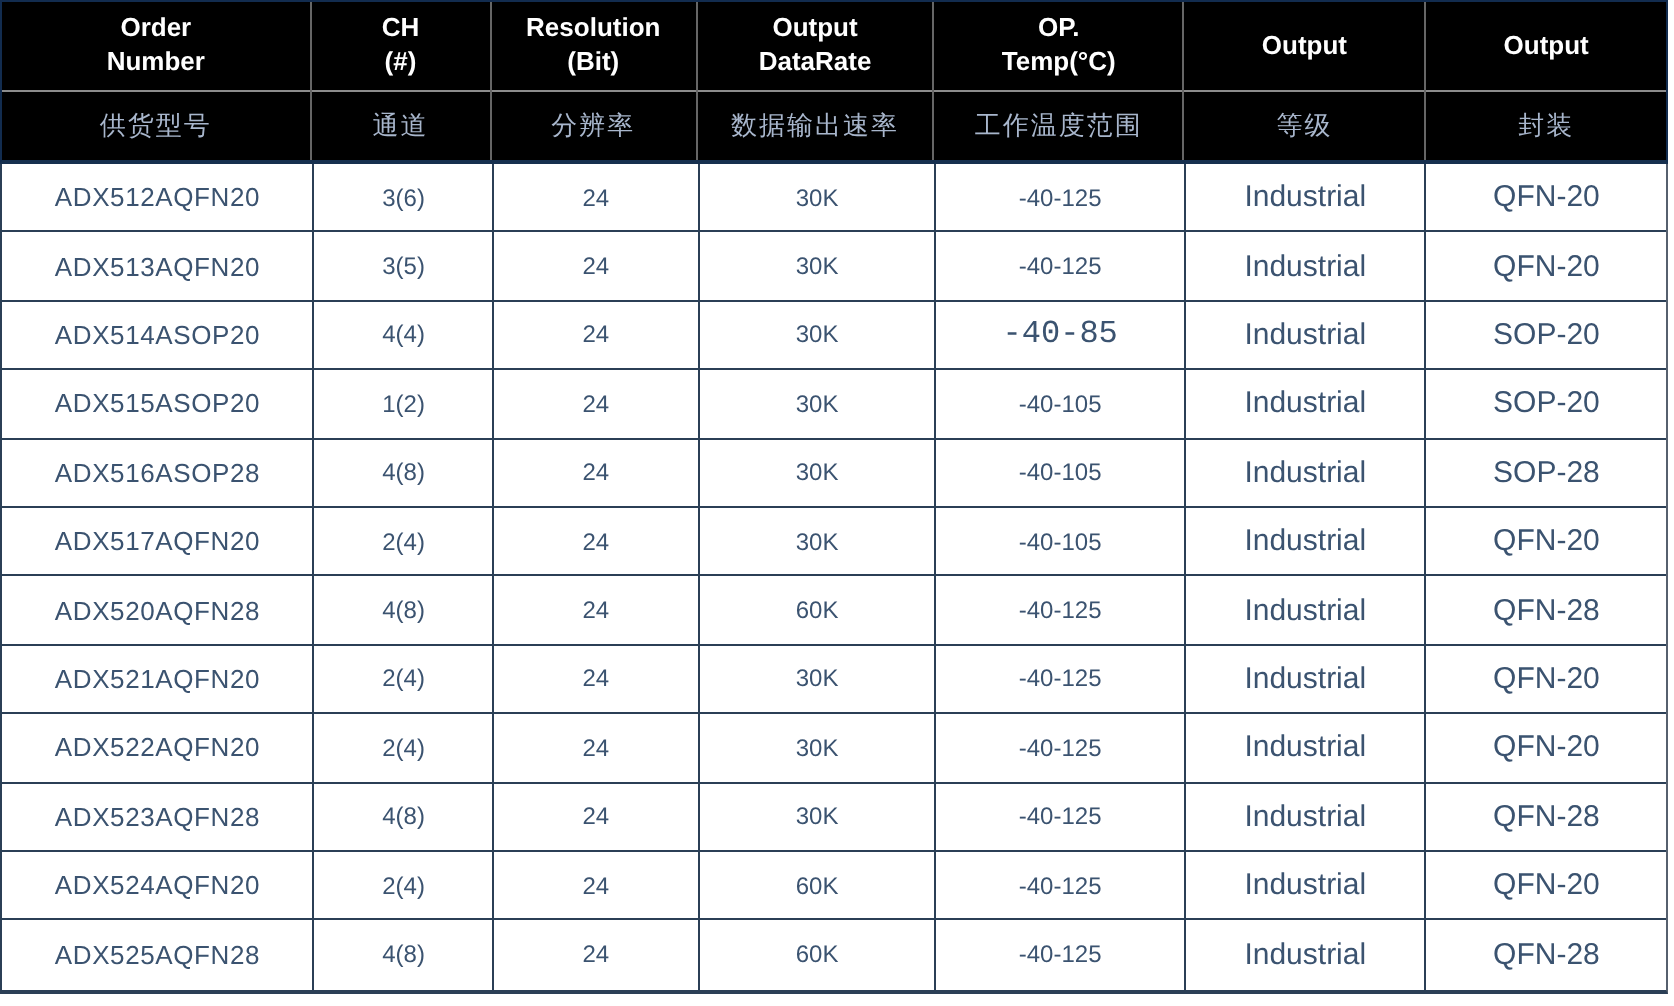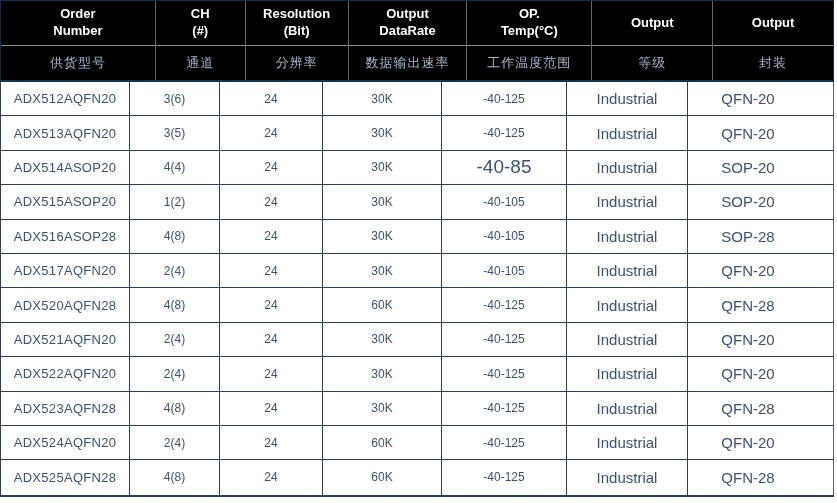"ADX512AQFN20" .tbody .c0 { width: 129px -> 157px }
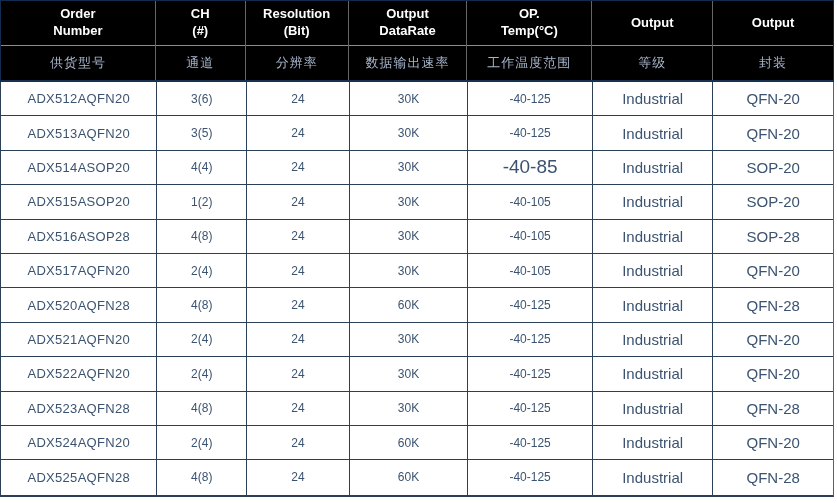"-40-85" .td.emph { font-family: none -> Liberation Mono, monospace; font-size: 19px -> 16px }
